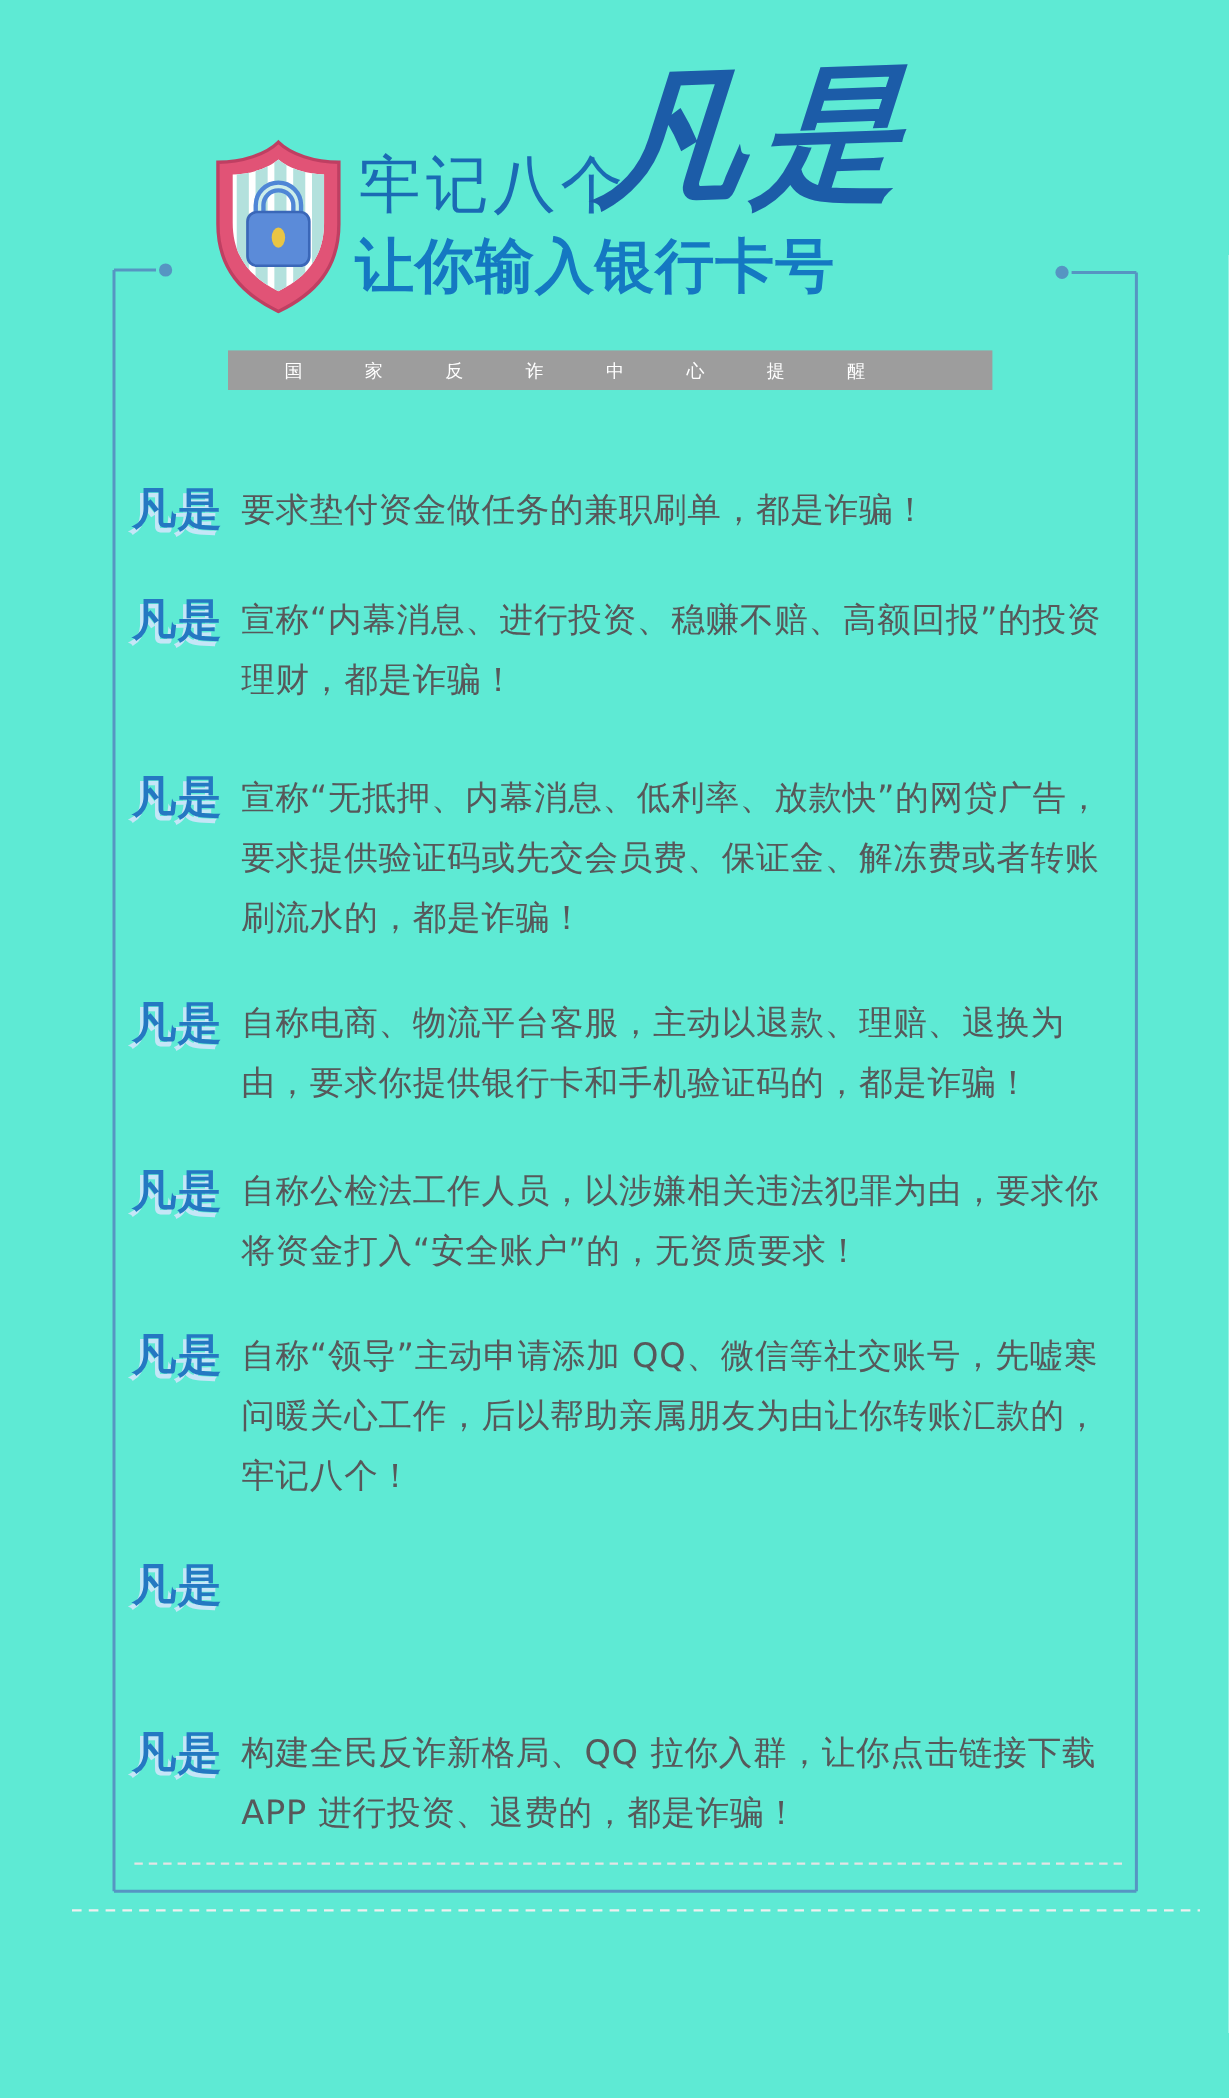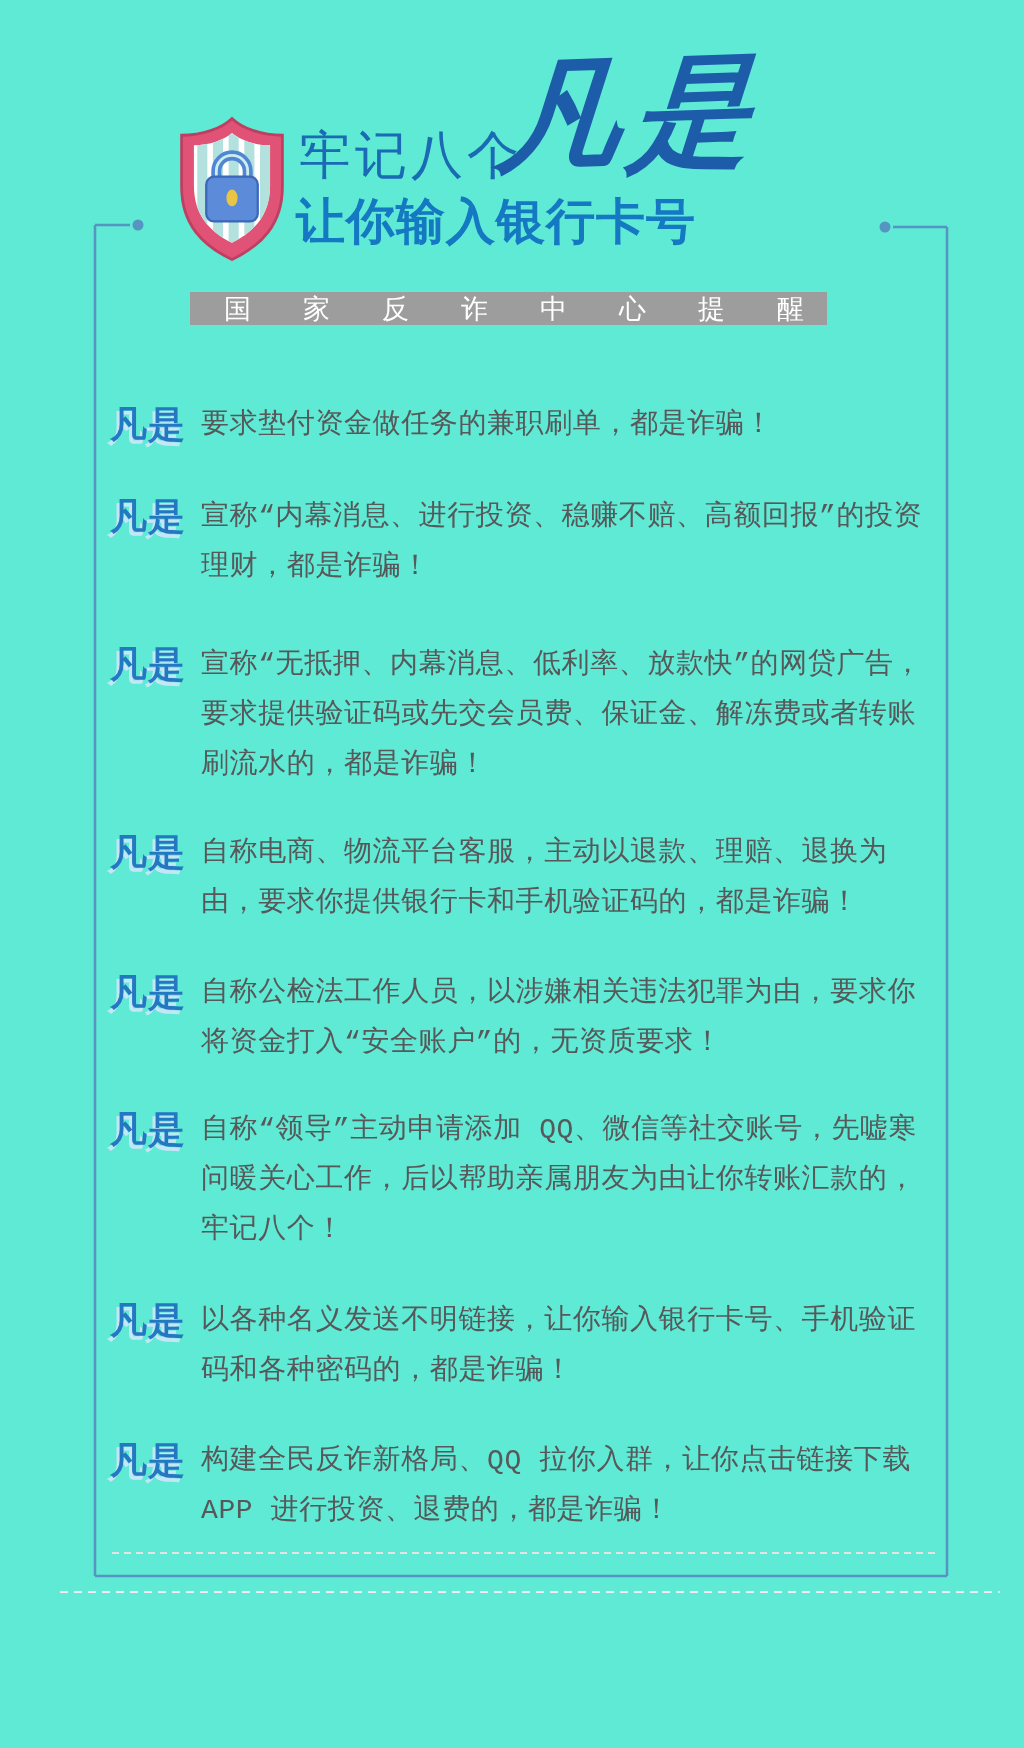"国家反诈中心提醒" .banner { font-size: 27px -> 15px; padding-left: 34px -> 47px }
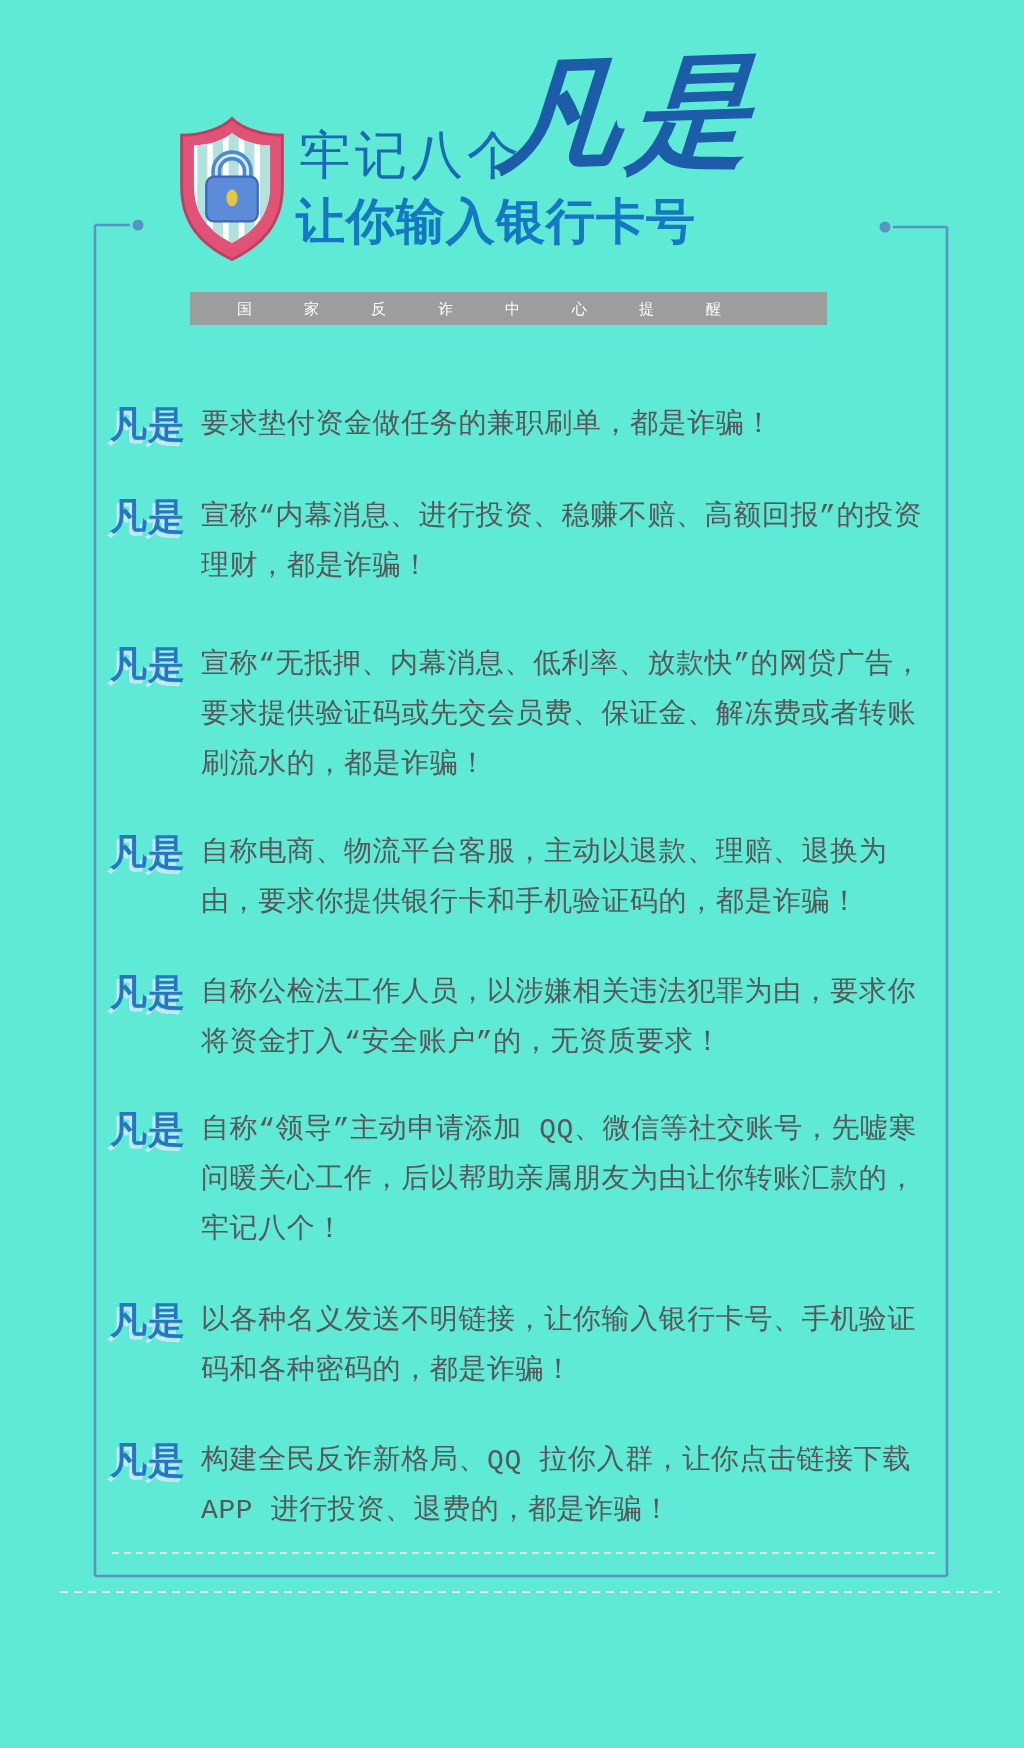"要求垫付资金做任务的兼职刷单，都是诈骗！" .item .text { font-family: Liberation Mono, monospace -> none }
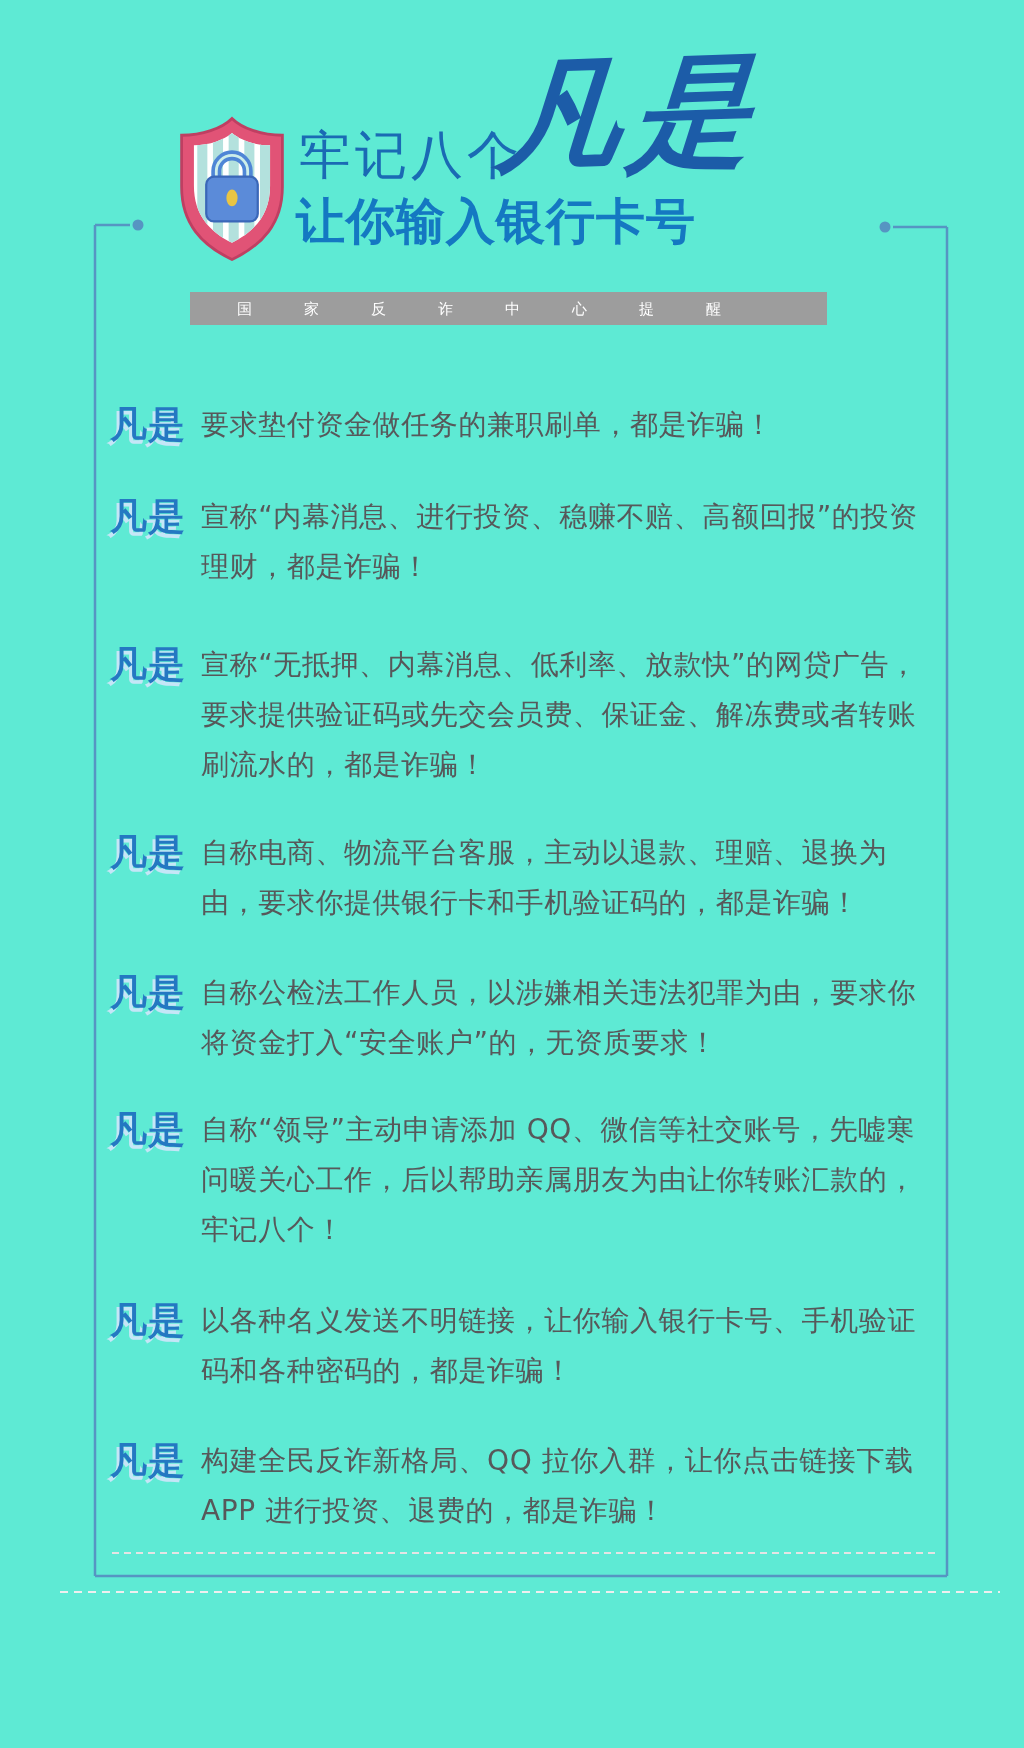"以各种名义发送不明链接，让你输入银行卡号、手机验证码和各种密码的，都是诈骗！" span.text { html: <span>以各种名义发送不明链接，让你输入银行卡号、手机验证码和各种密码的，都是诈骗！</span> -> none }
